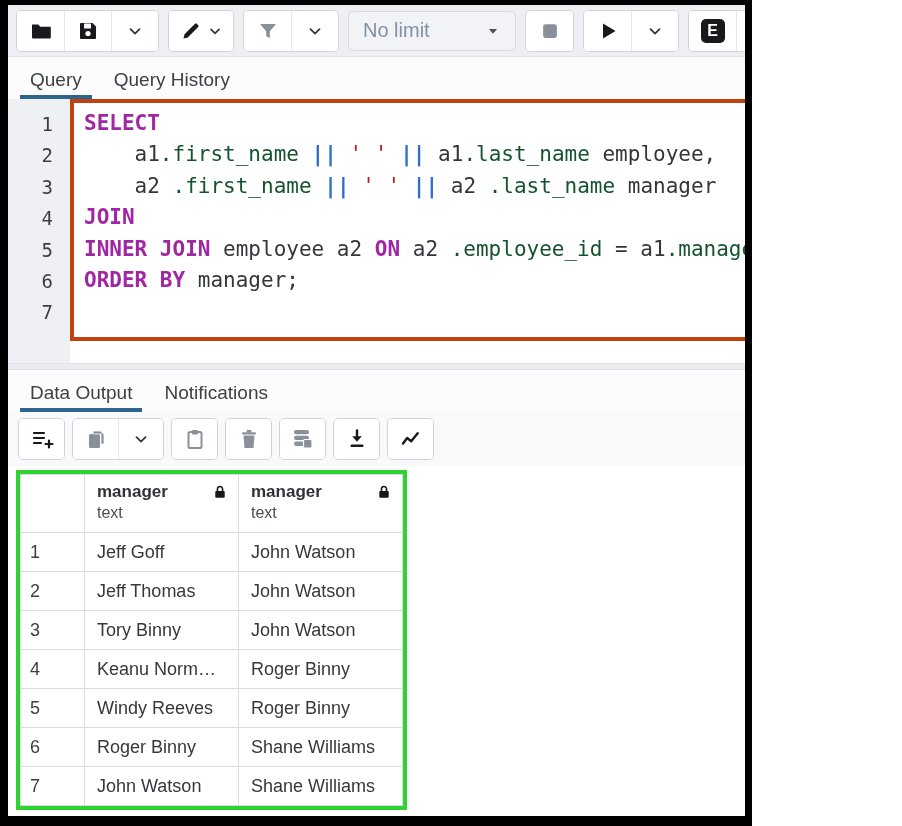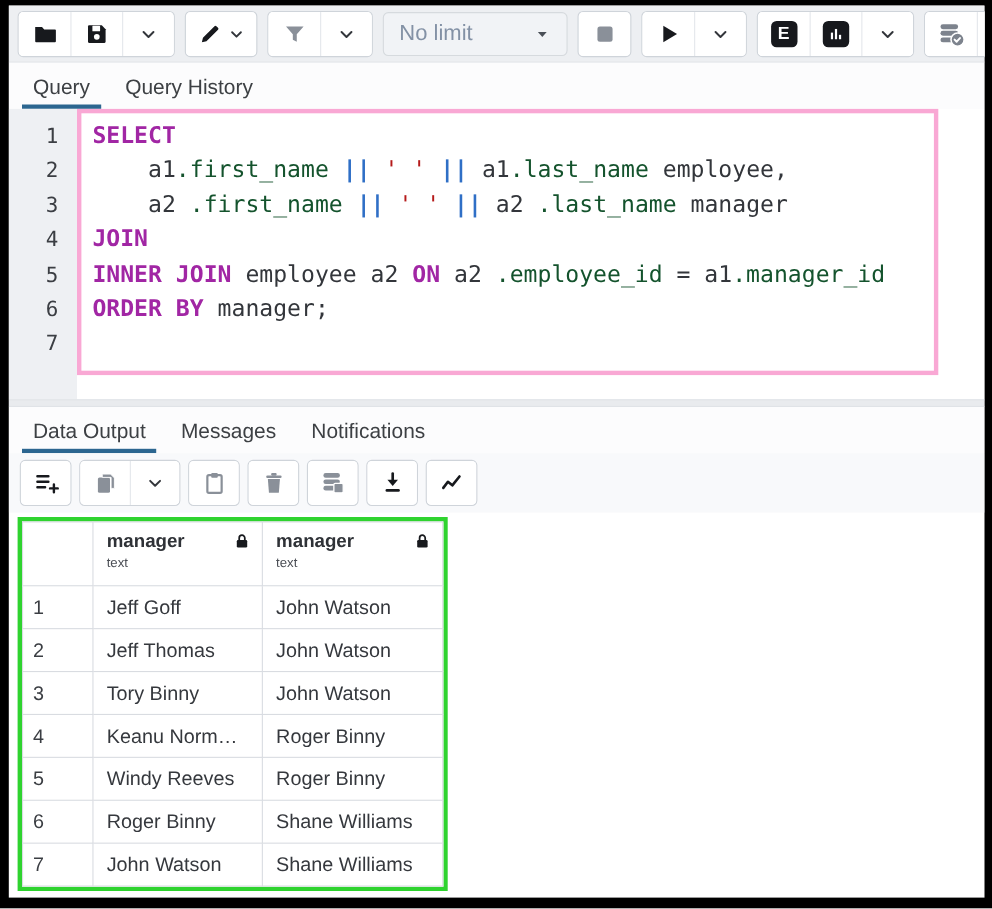"No limit" .frame { width: 902px -> 752px }
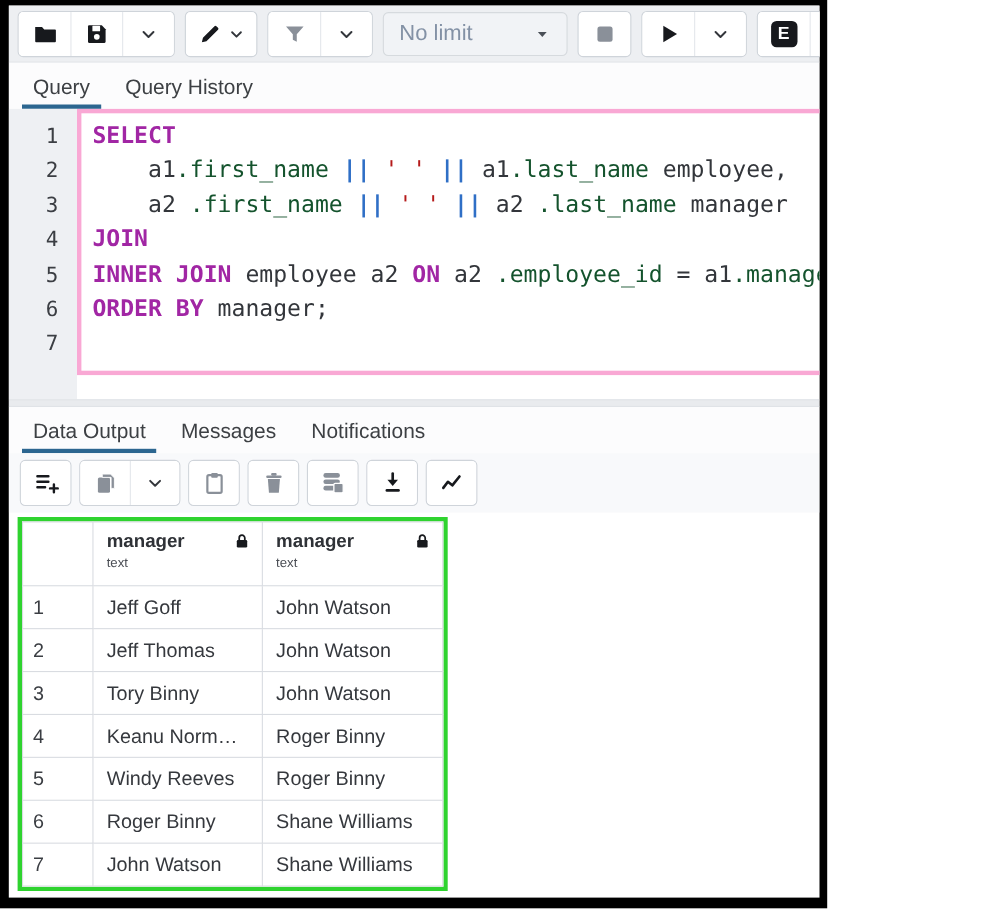"SELECT" .code-outline { border: 4px solid #f9a8d4 -> 4px solid #c2410c }
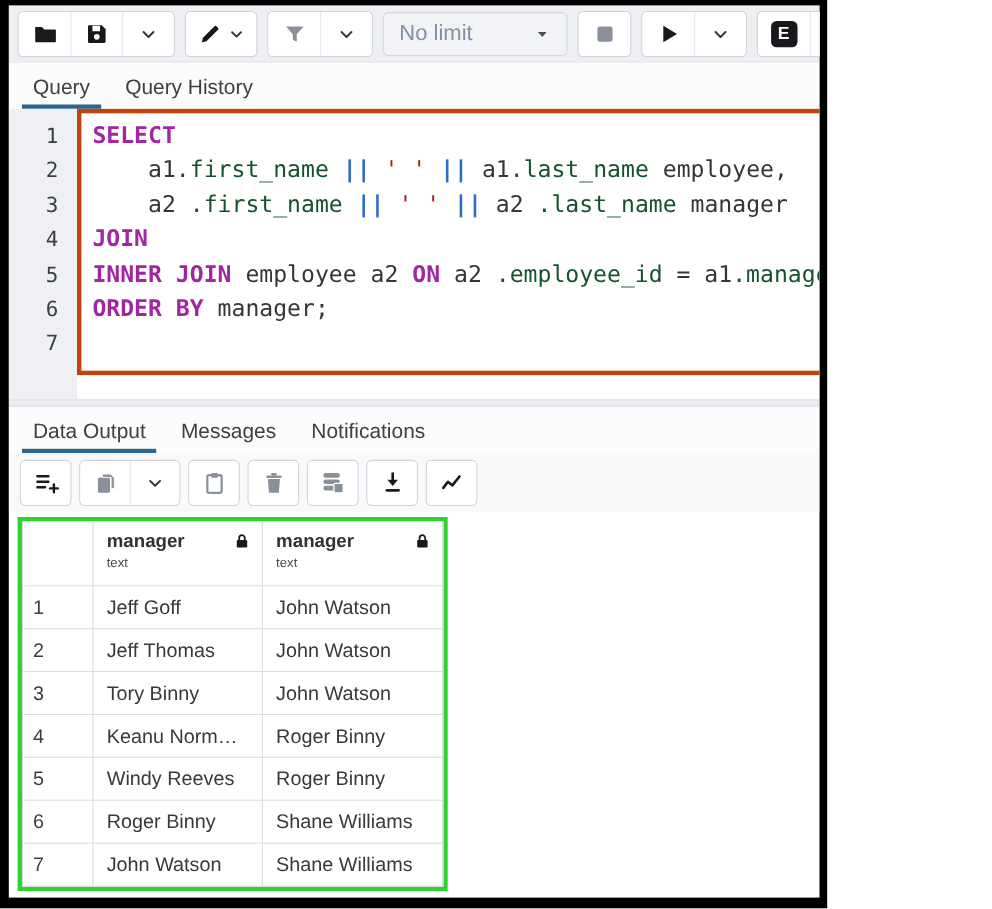"Messages" div.tab { html: <div> <span>Messages</span> </div> -> none }
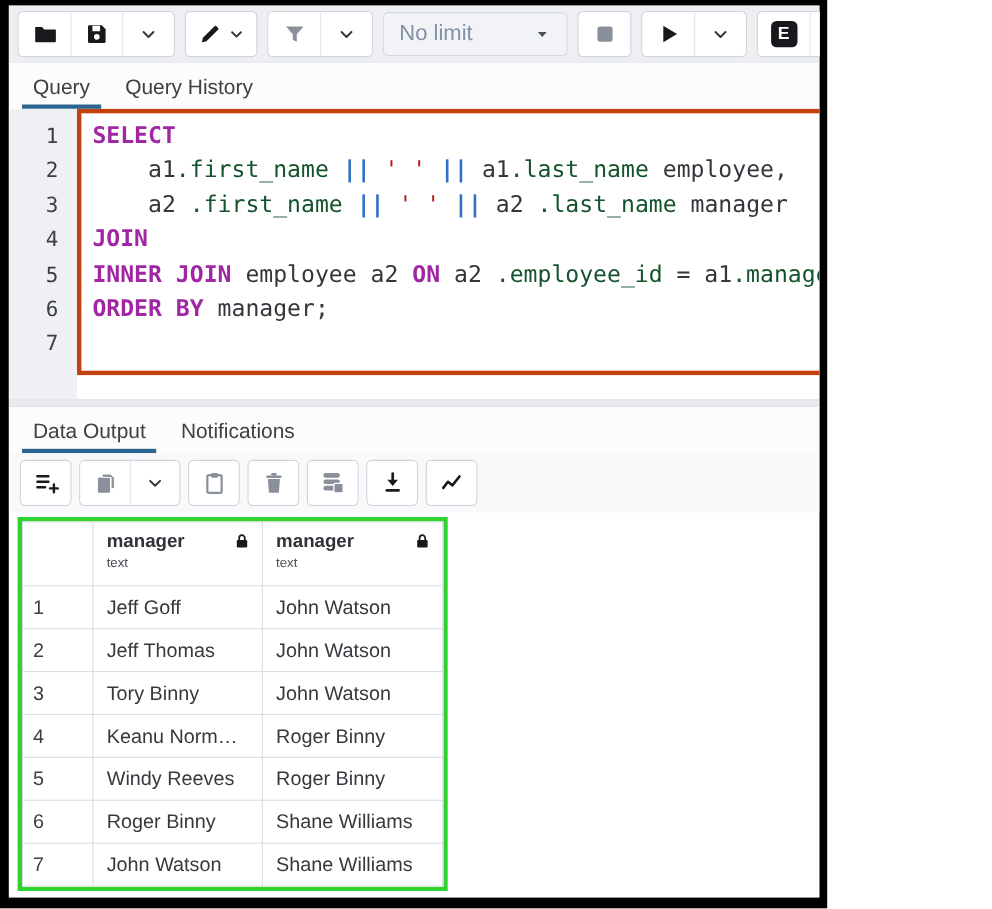"text" .col-type { font-size: 12px -> 16px }
